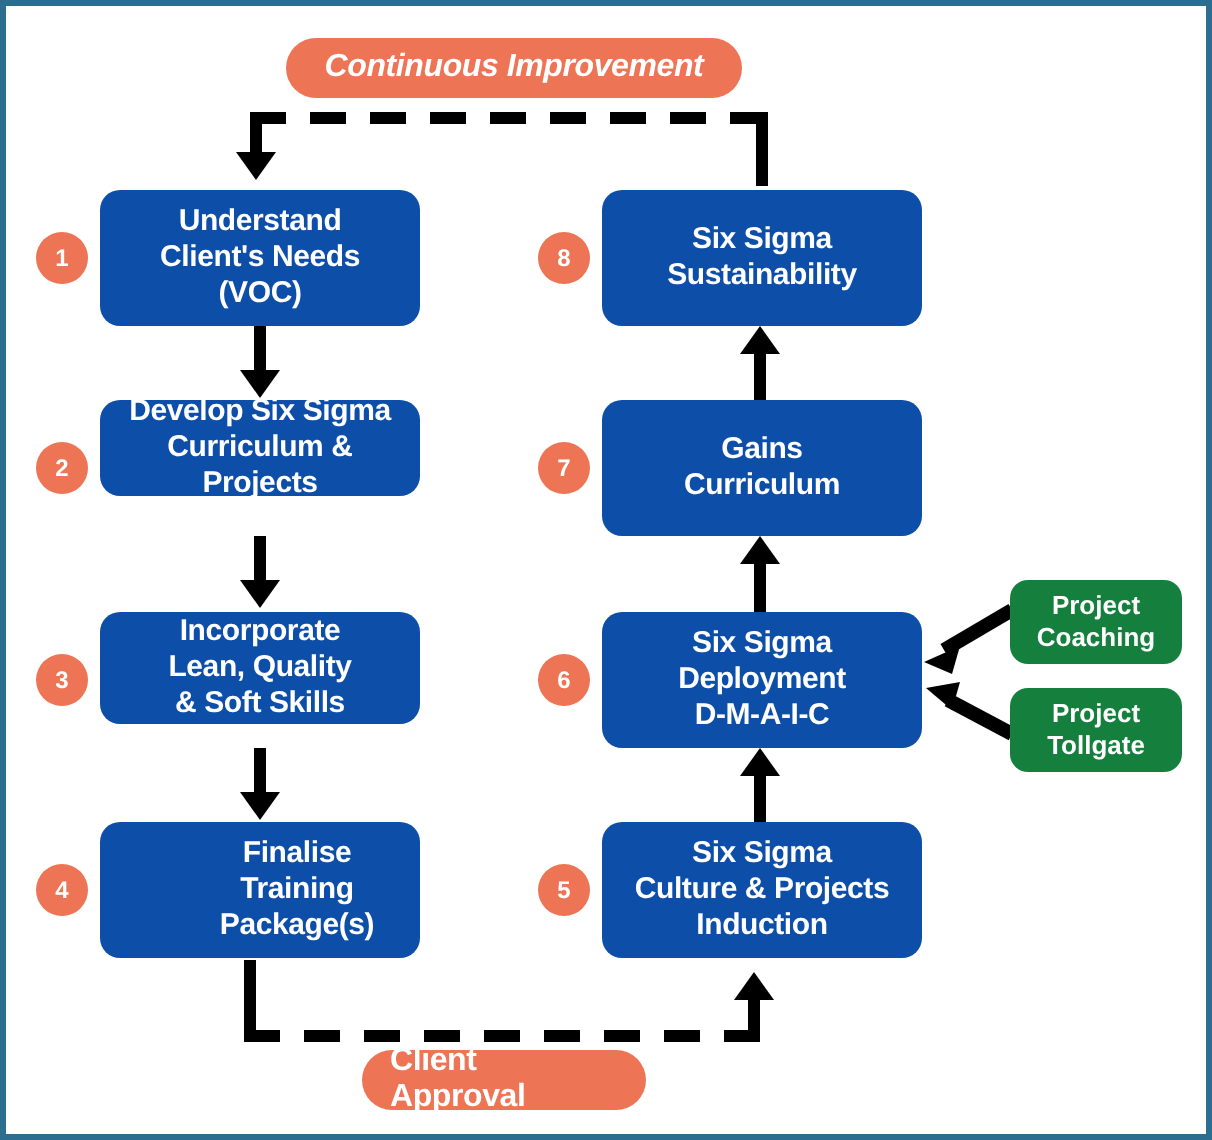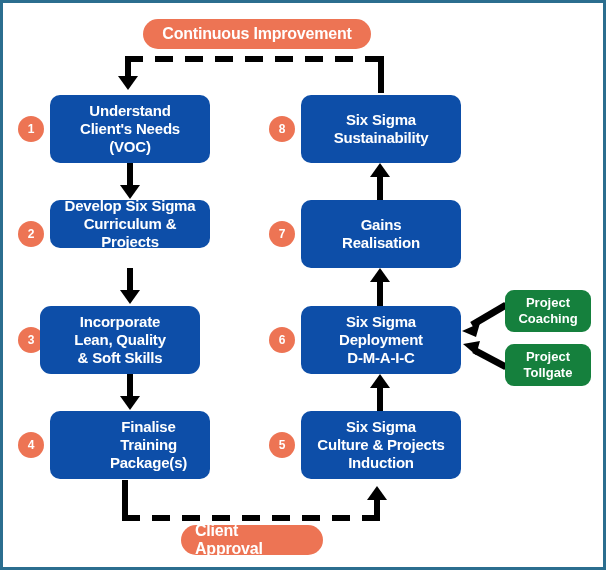"Continuous Improvement" div.pill { font-style: none -> italic }
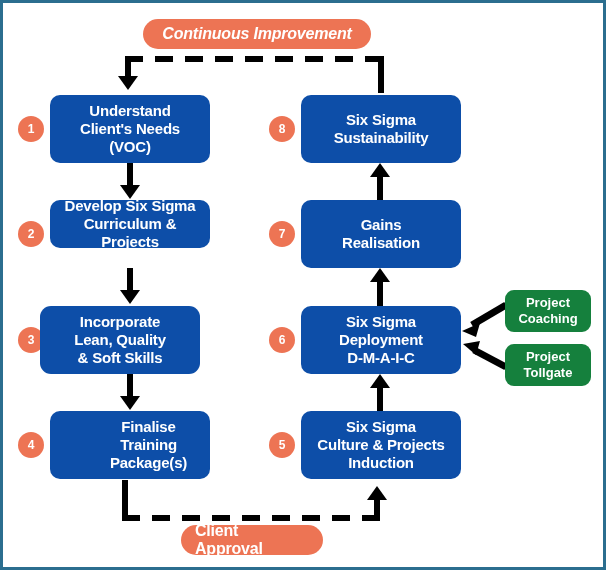"Gains" span.lbl { text: Realisation -> Curriculum }
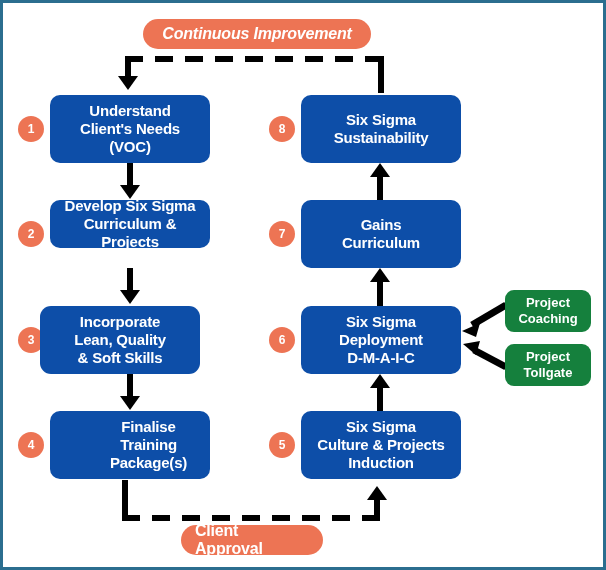"Incorporate" div.pbox { border-radius: 11px -> none; height: 68px -> 56px; left: 37px -> 47px }
